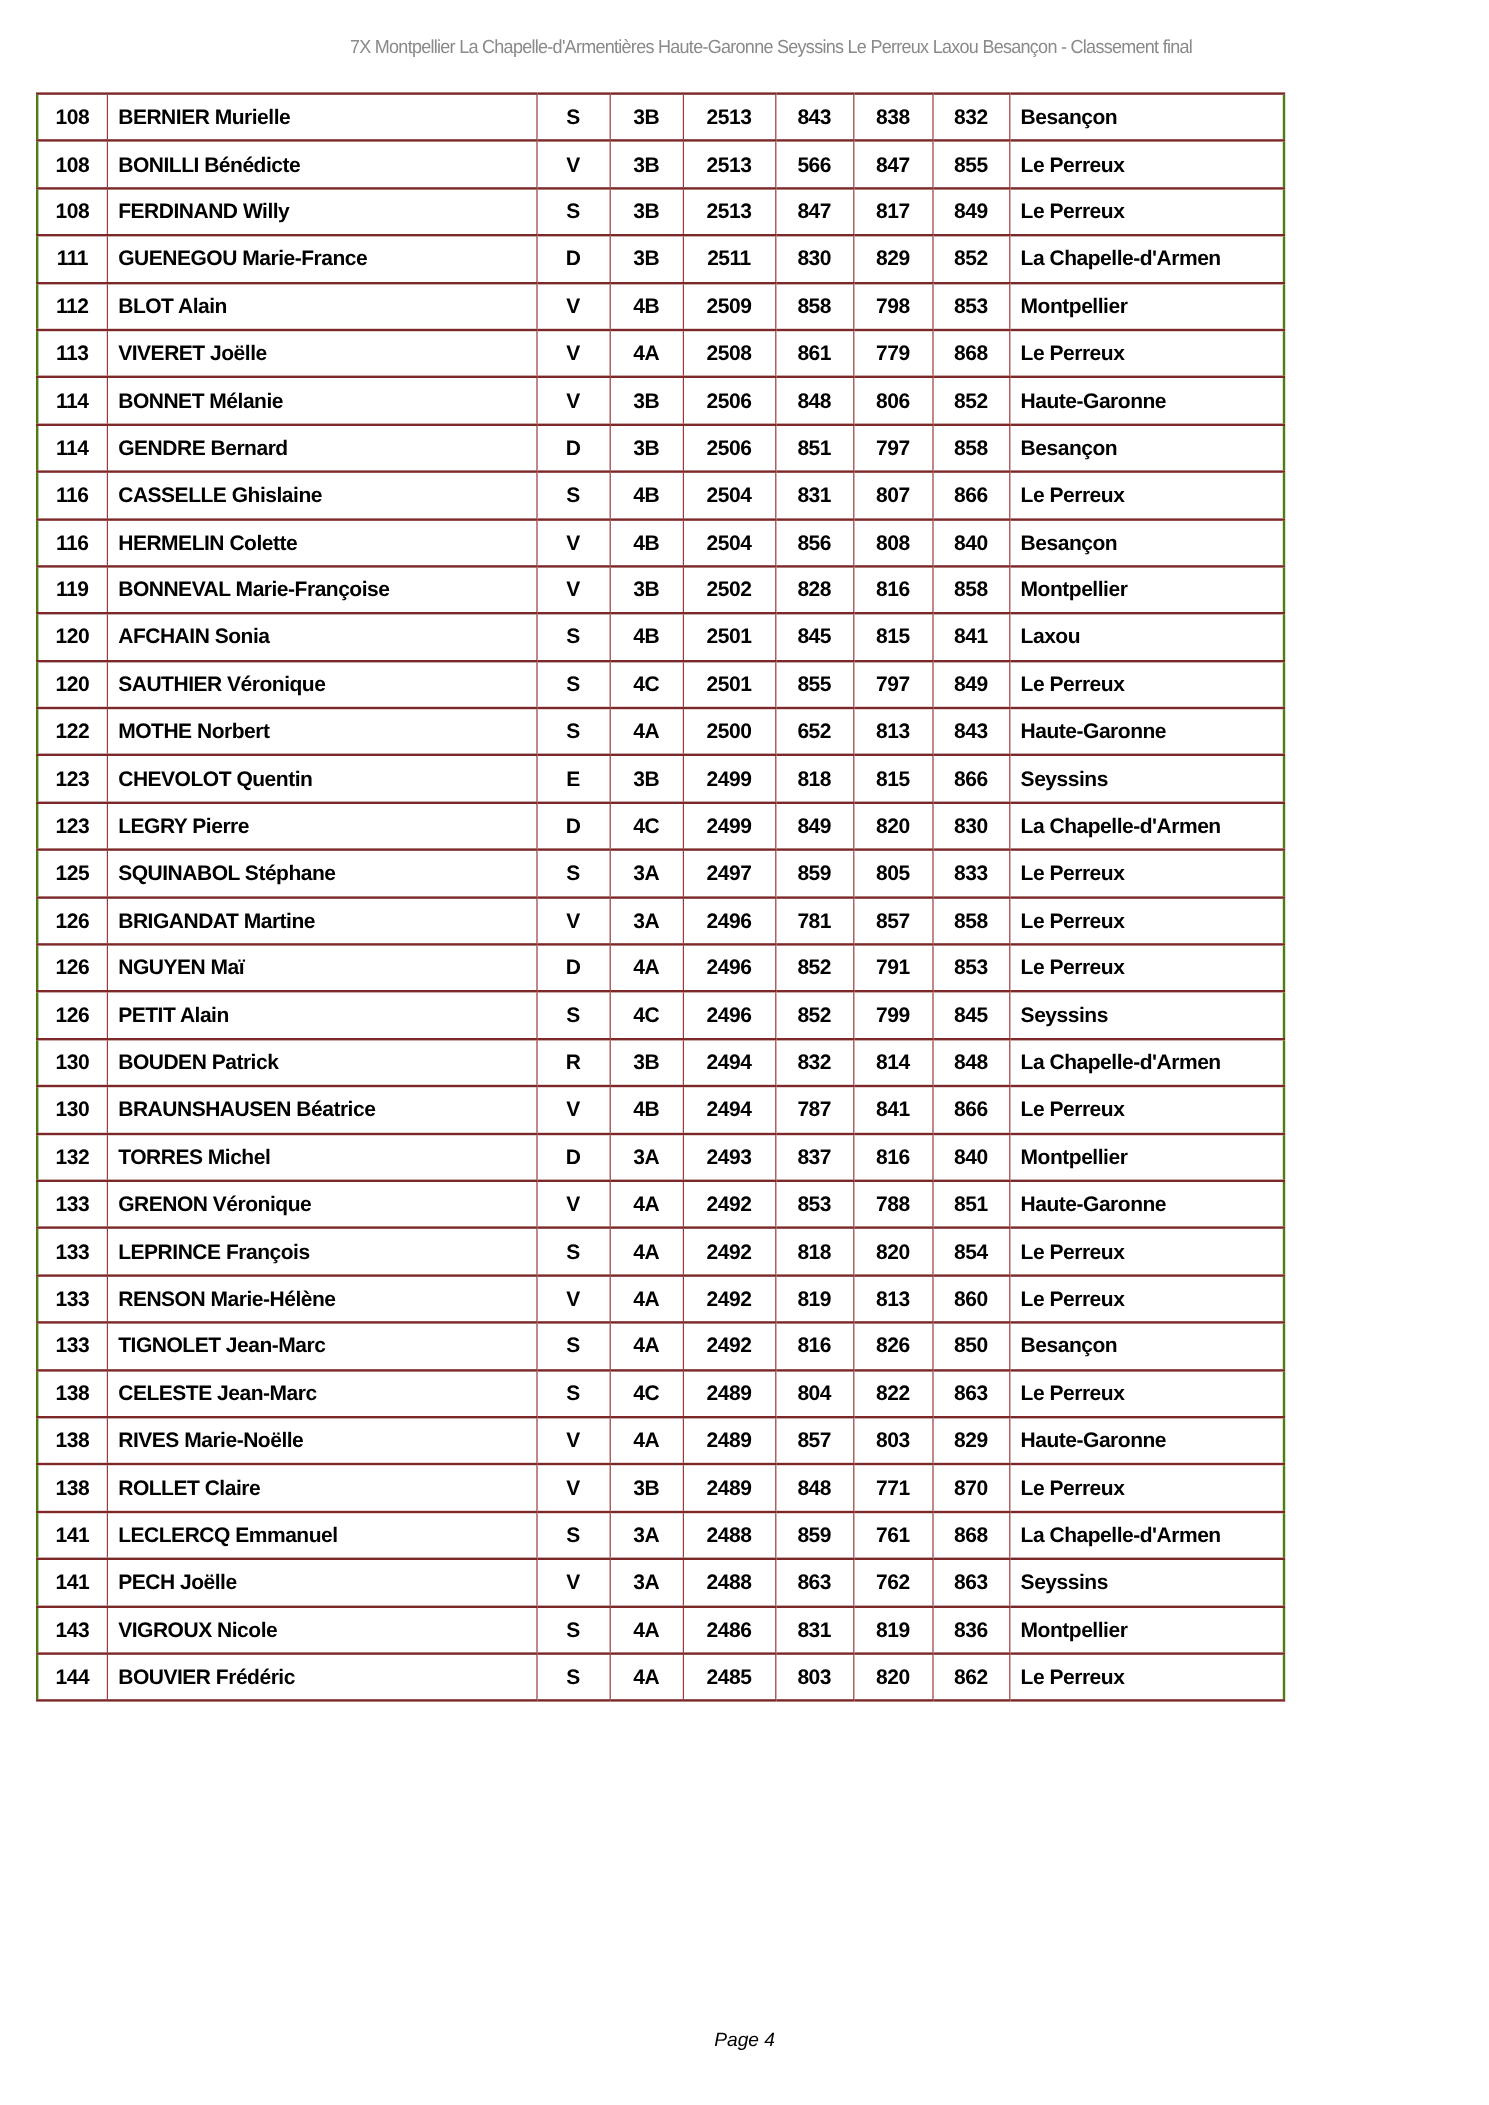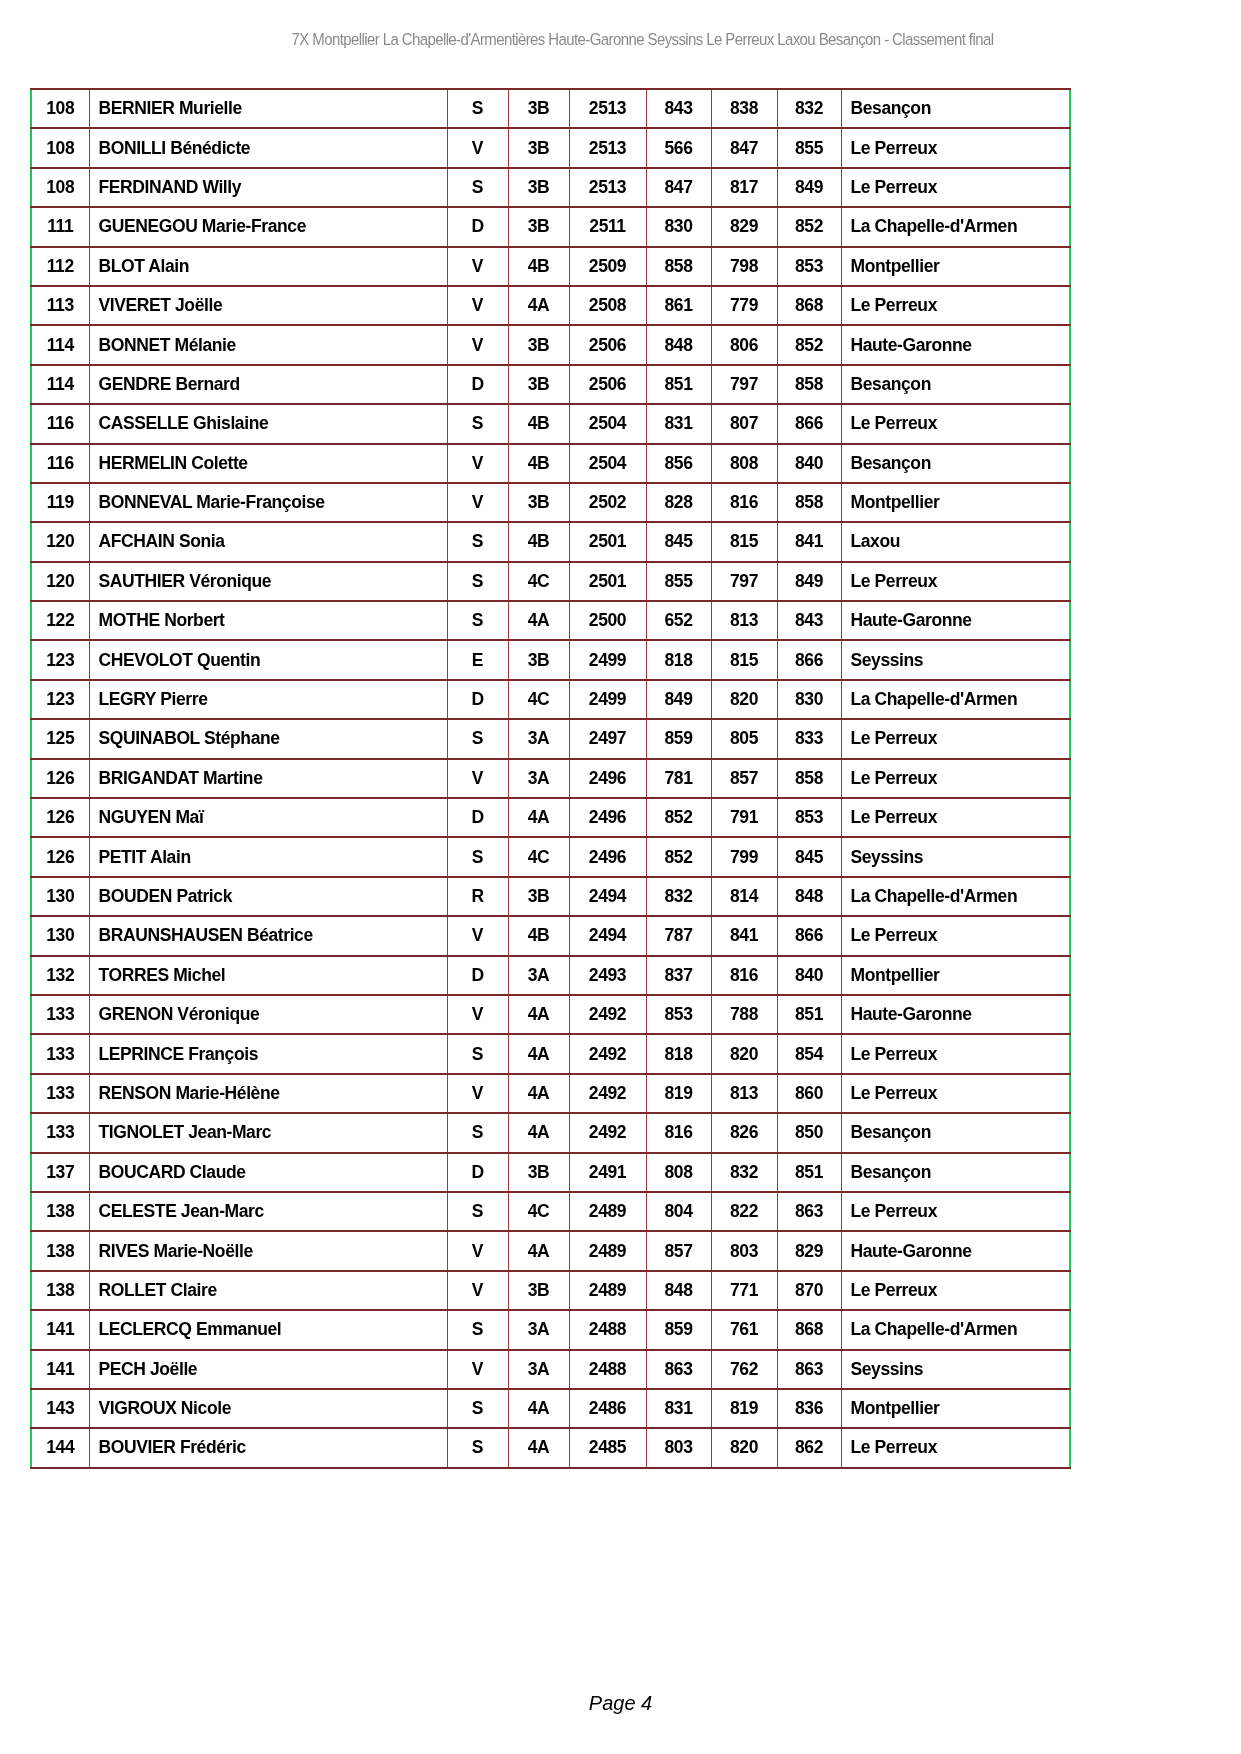"108" table.results { border: 2px solid #22c55e -> 2px solid #4d7c0f; top: 88px -> 77px }
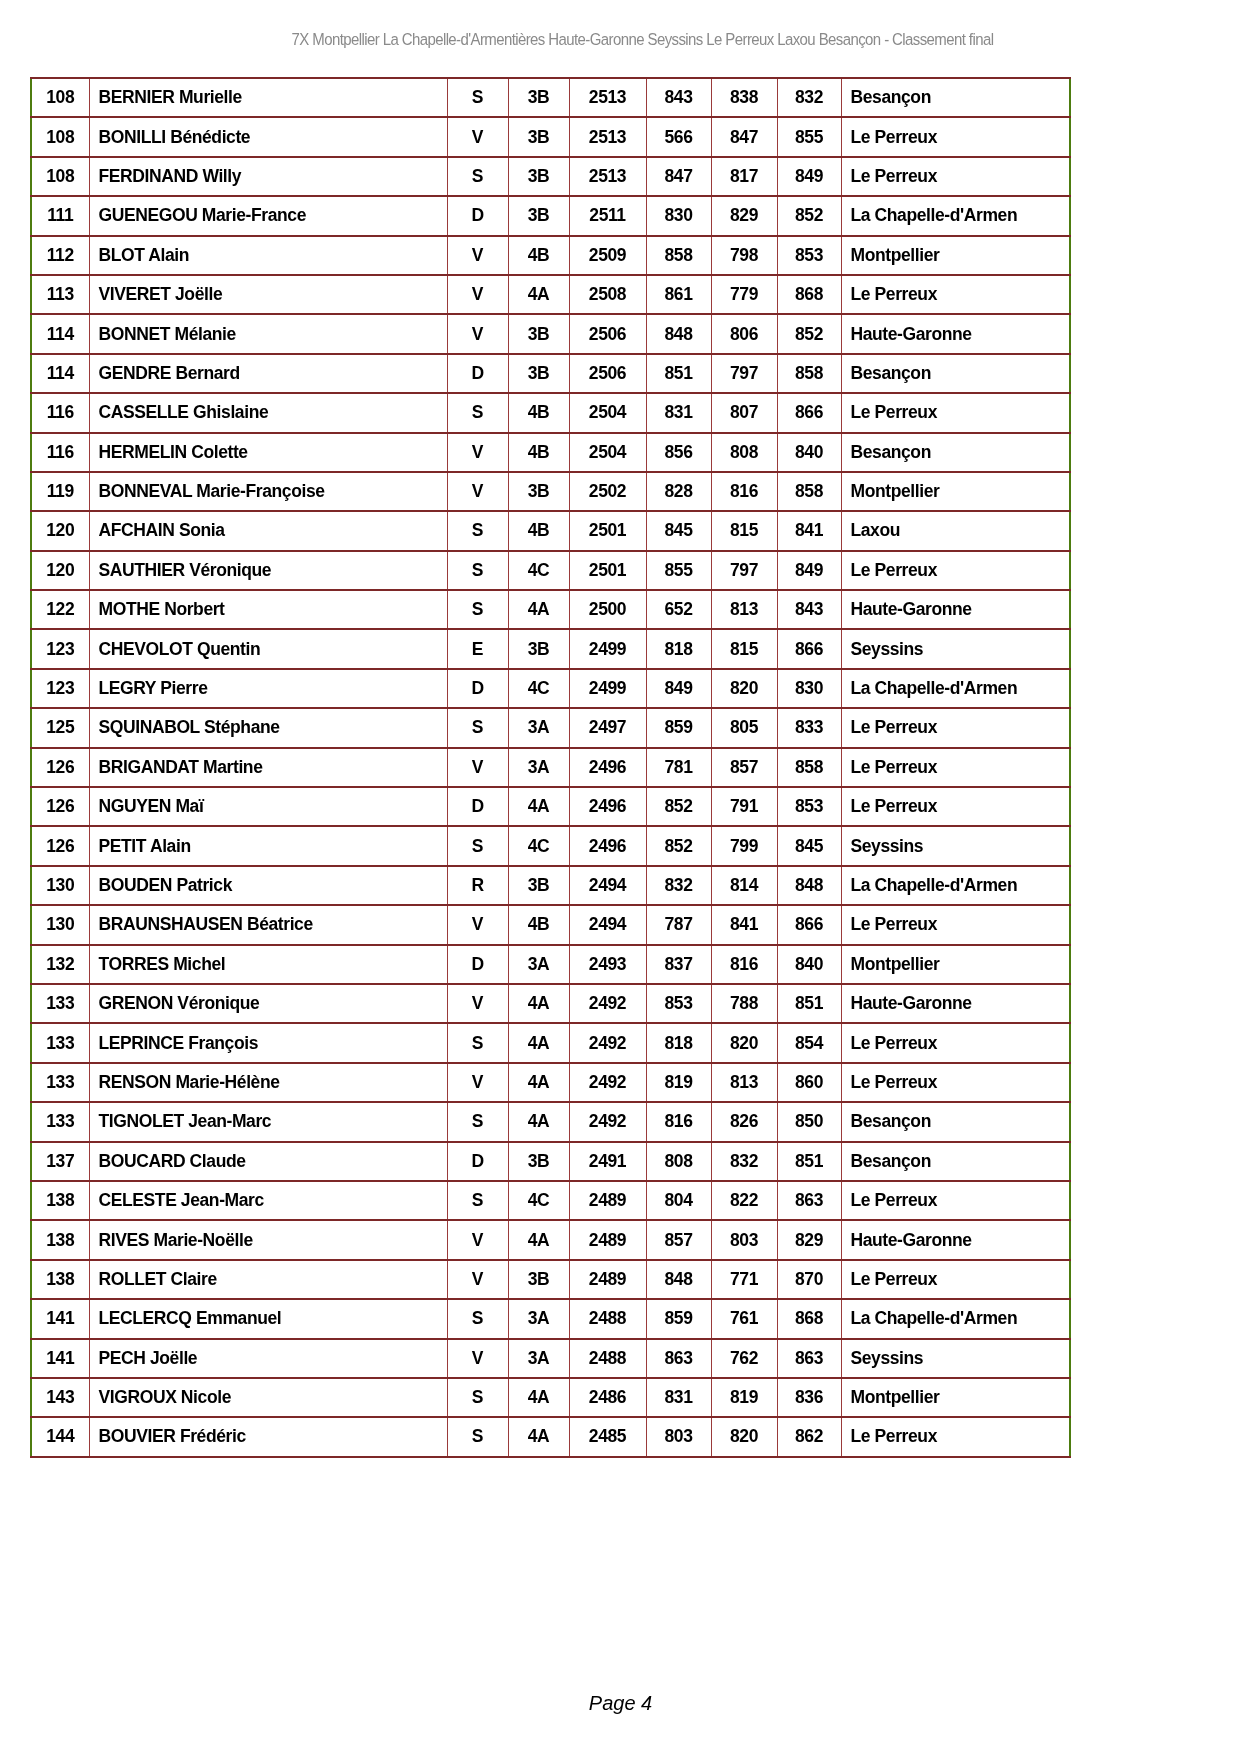"137" tr { html: <tr> <td>137</td> <td>BOUCARD Claude</td> <td>D</td> <td>3B</td> <td>2491</td> <td>808</td> <td>832</td> <td>851</td> <td>Besançon</td> </tr> -> none }
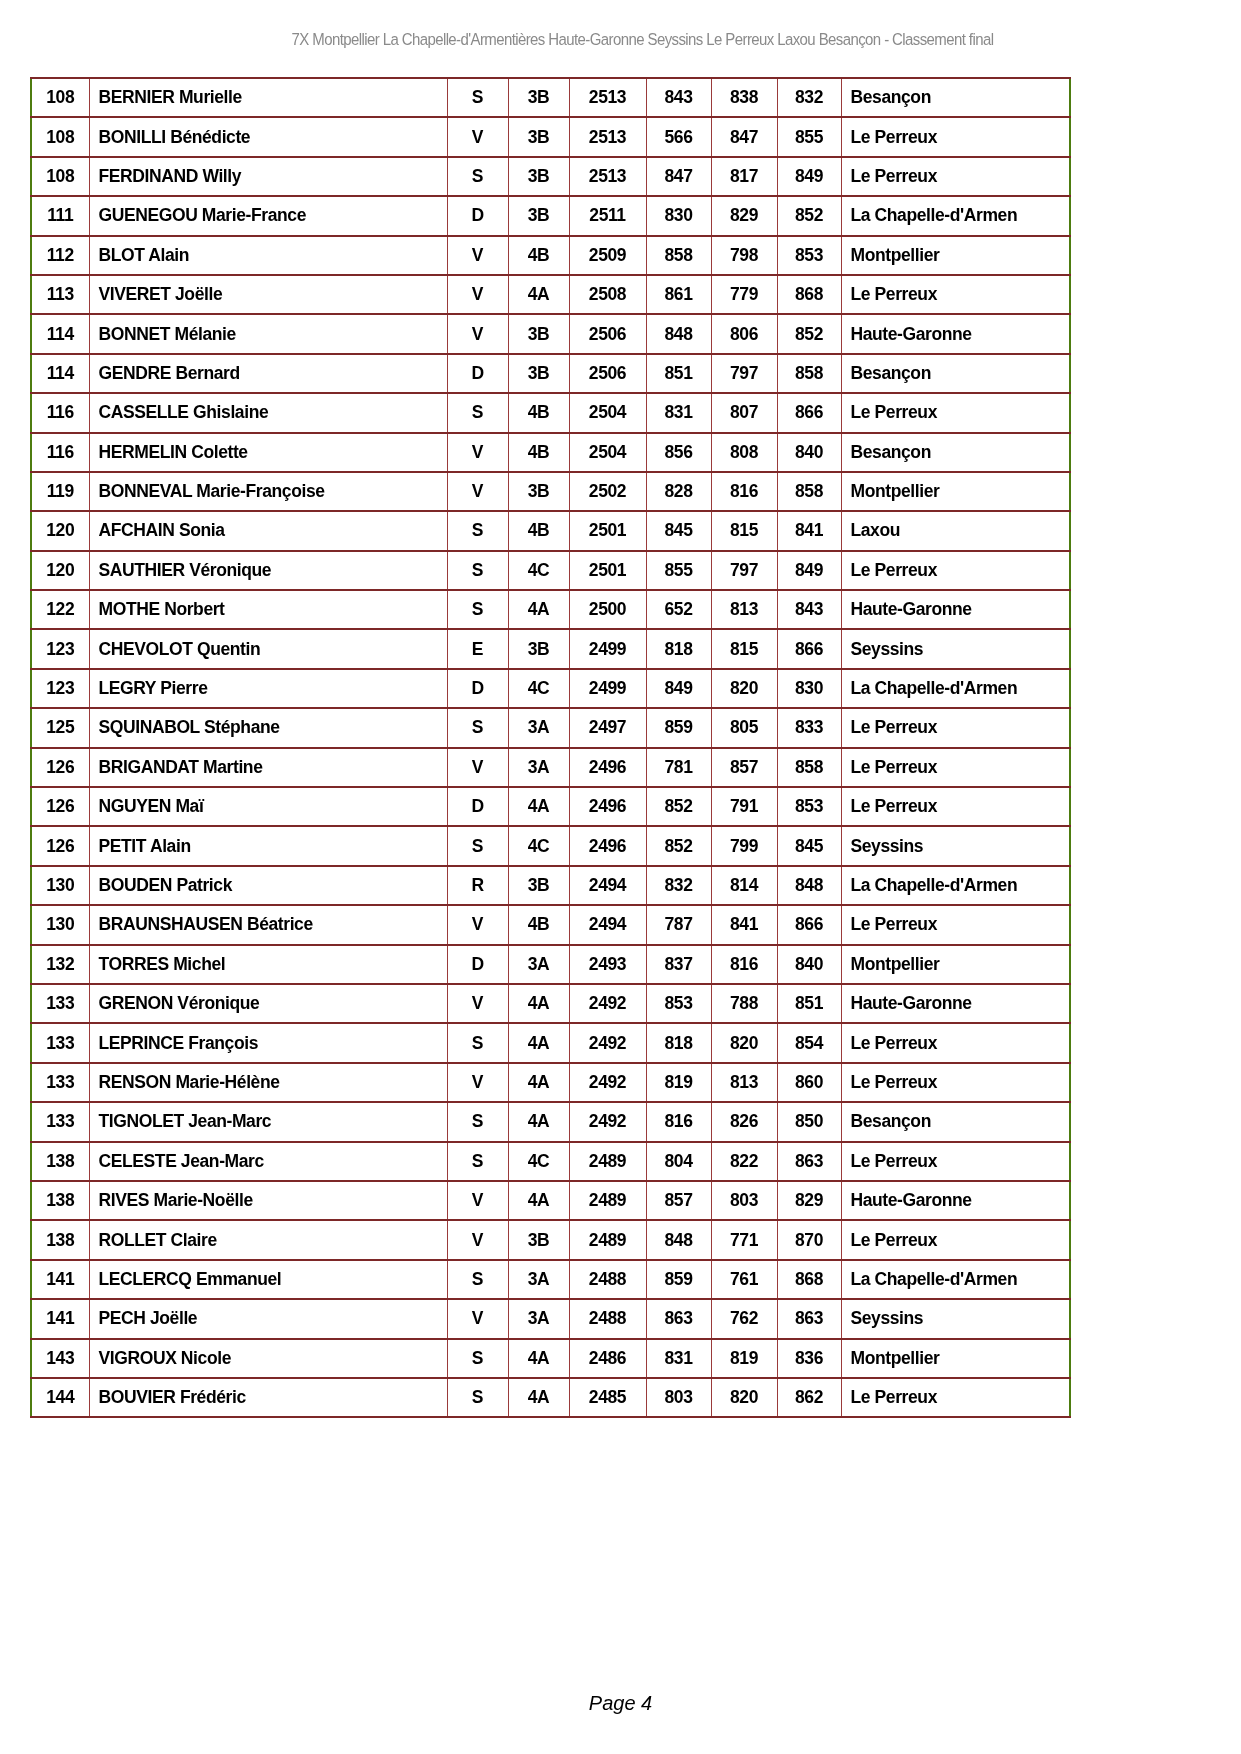"Page 4" .doc-footer { font-size: 20px -> 16px }
